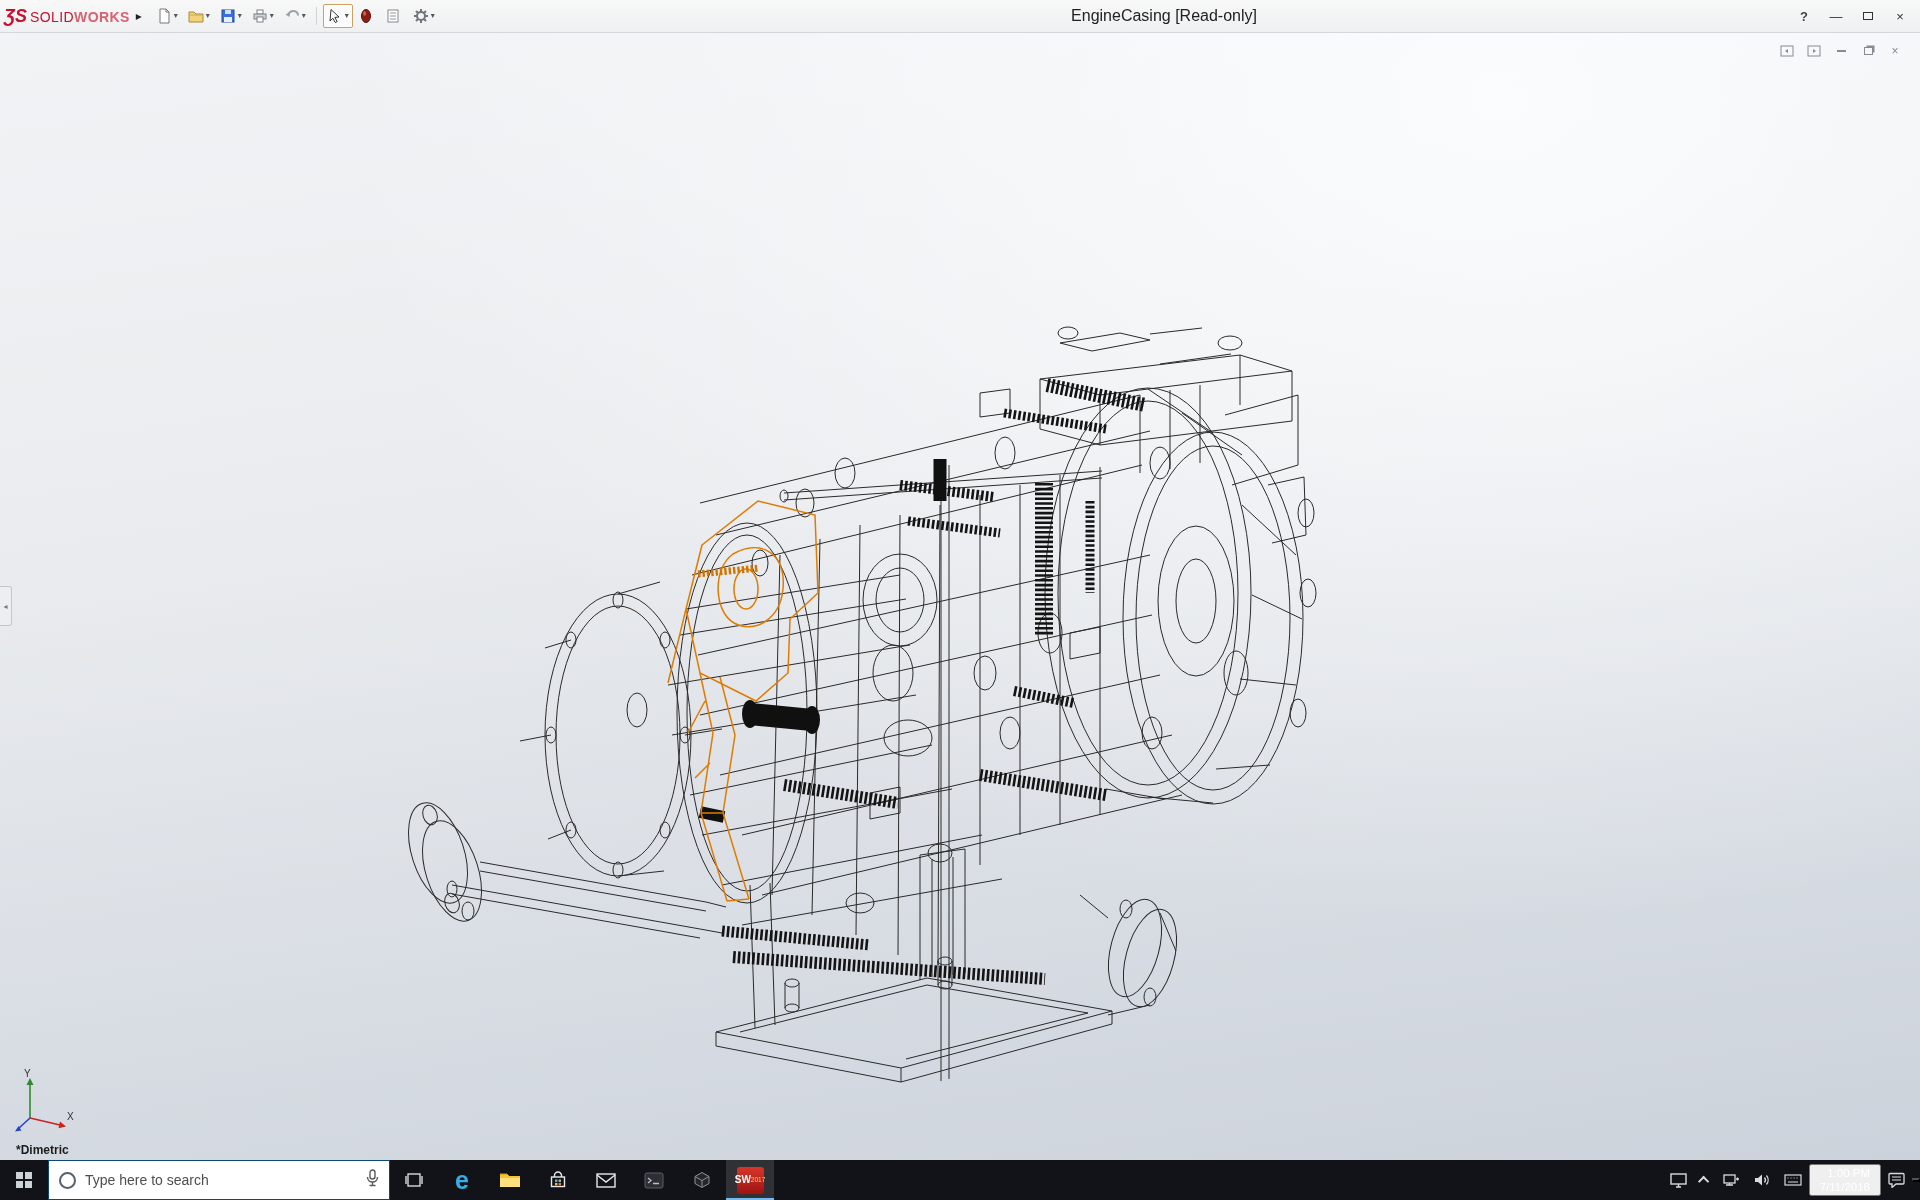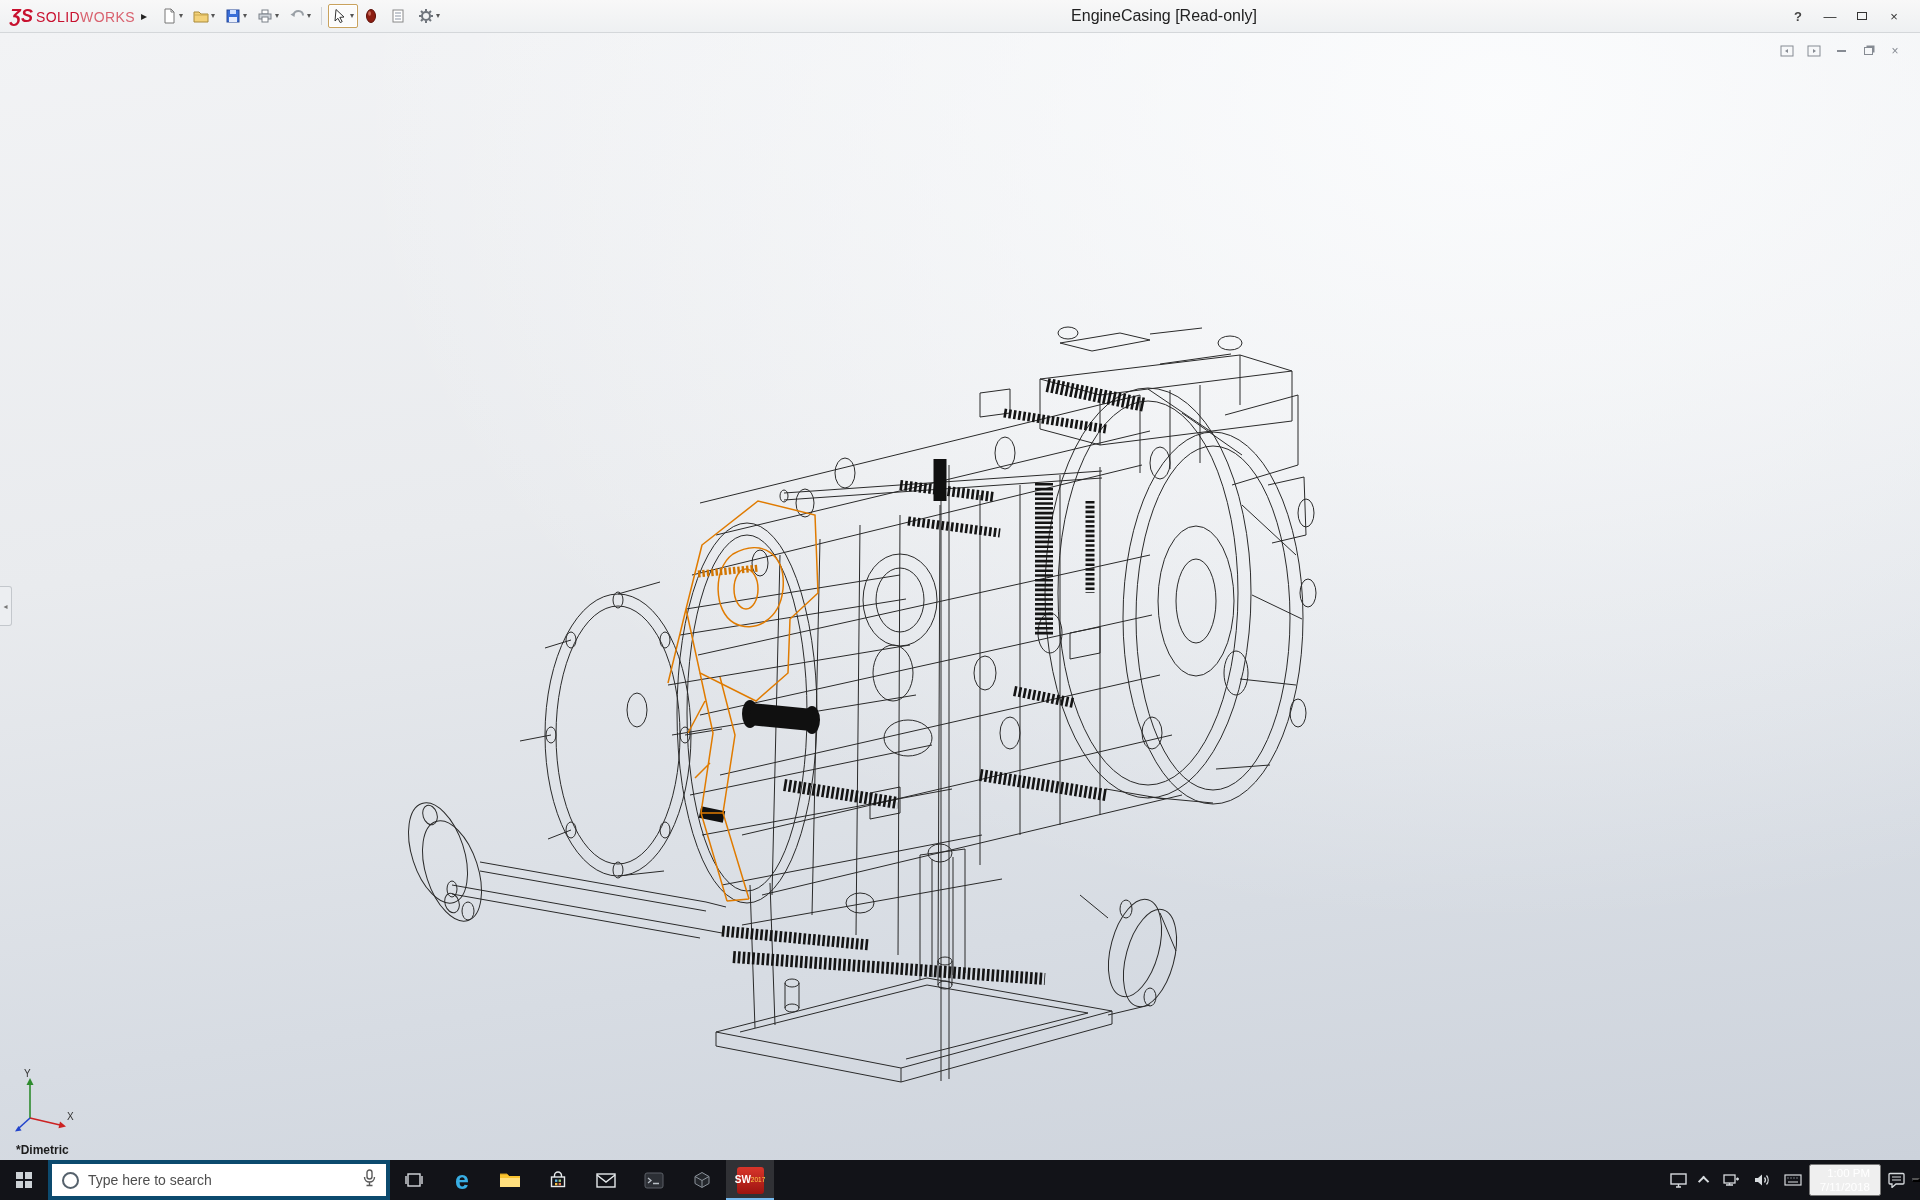"ƷS" #titlebar { padding: 0 10px -> 0 4px }
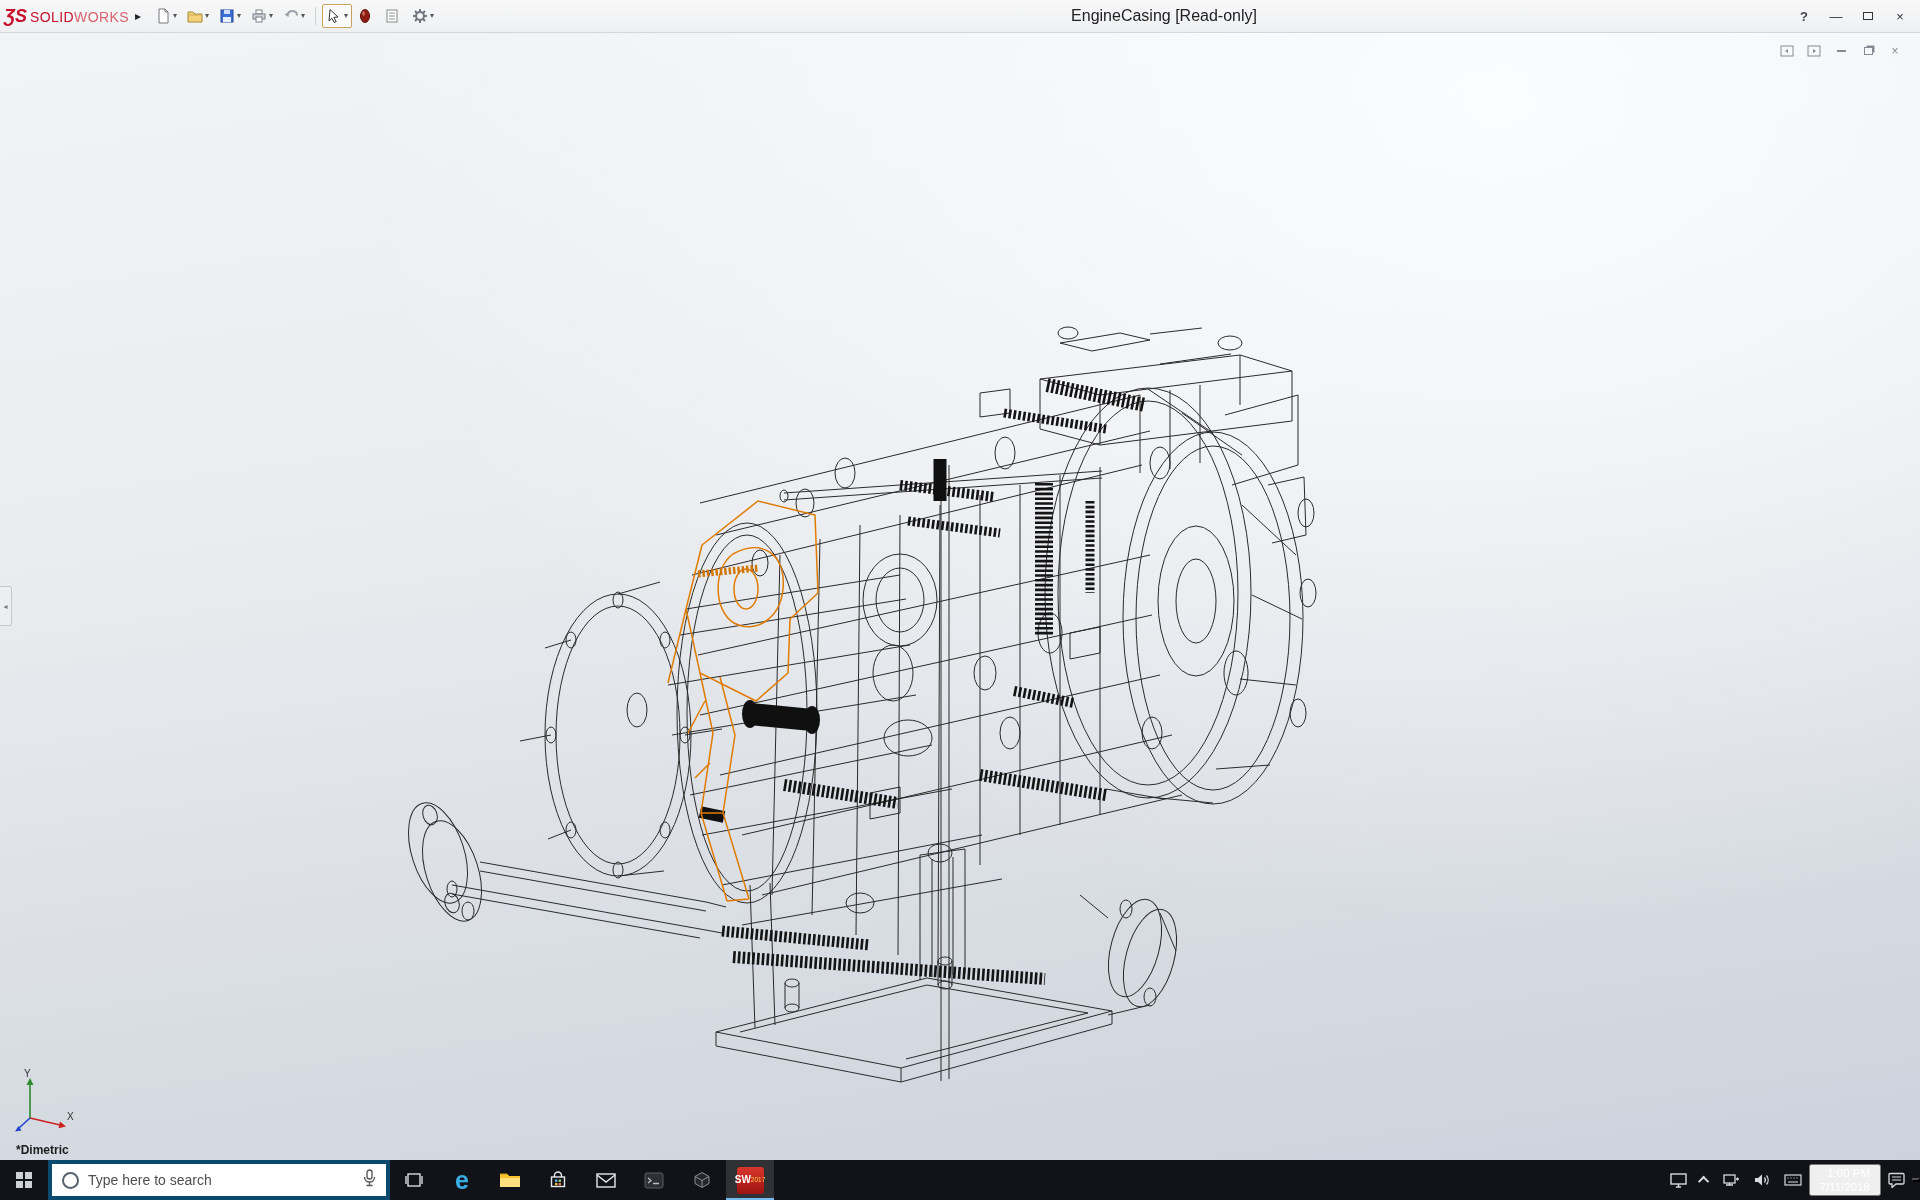"WORKS" .logo-works { font-weight: normal -> bold }
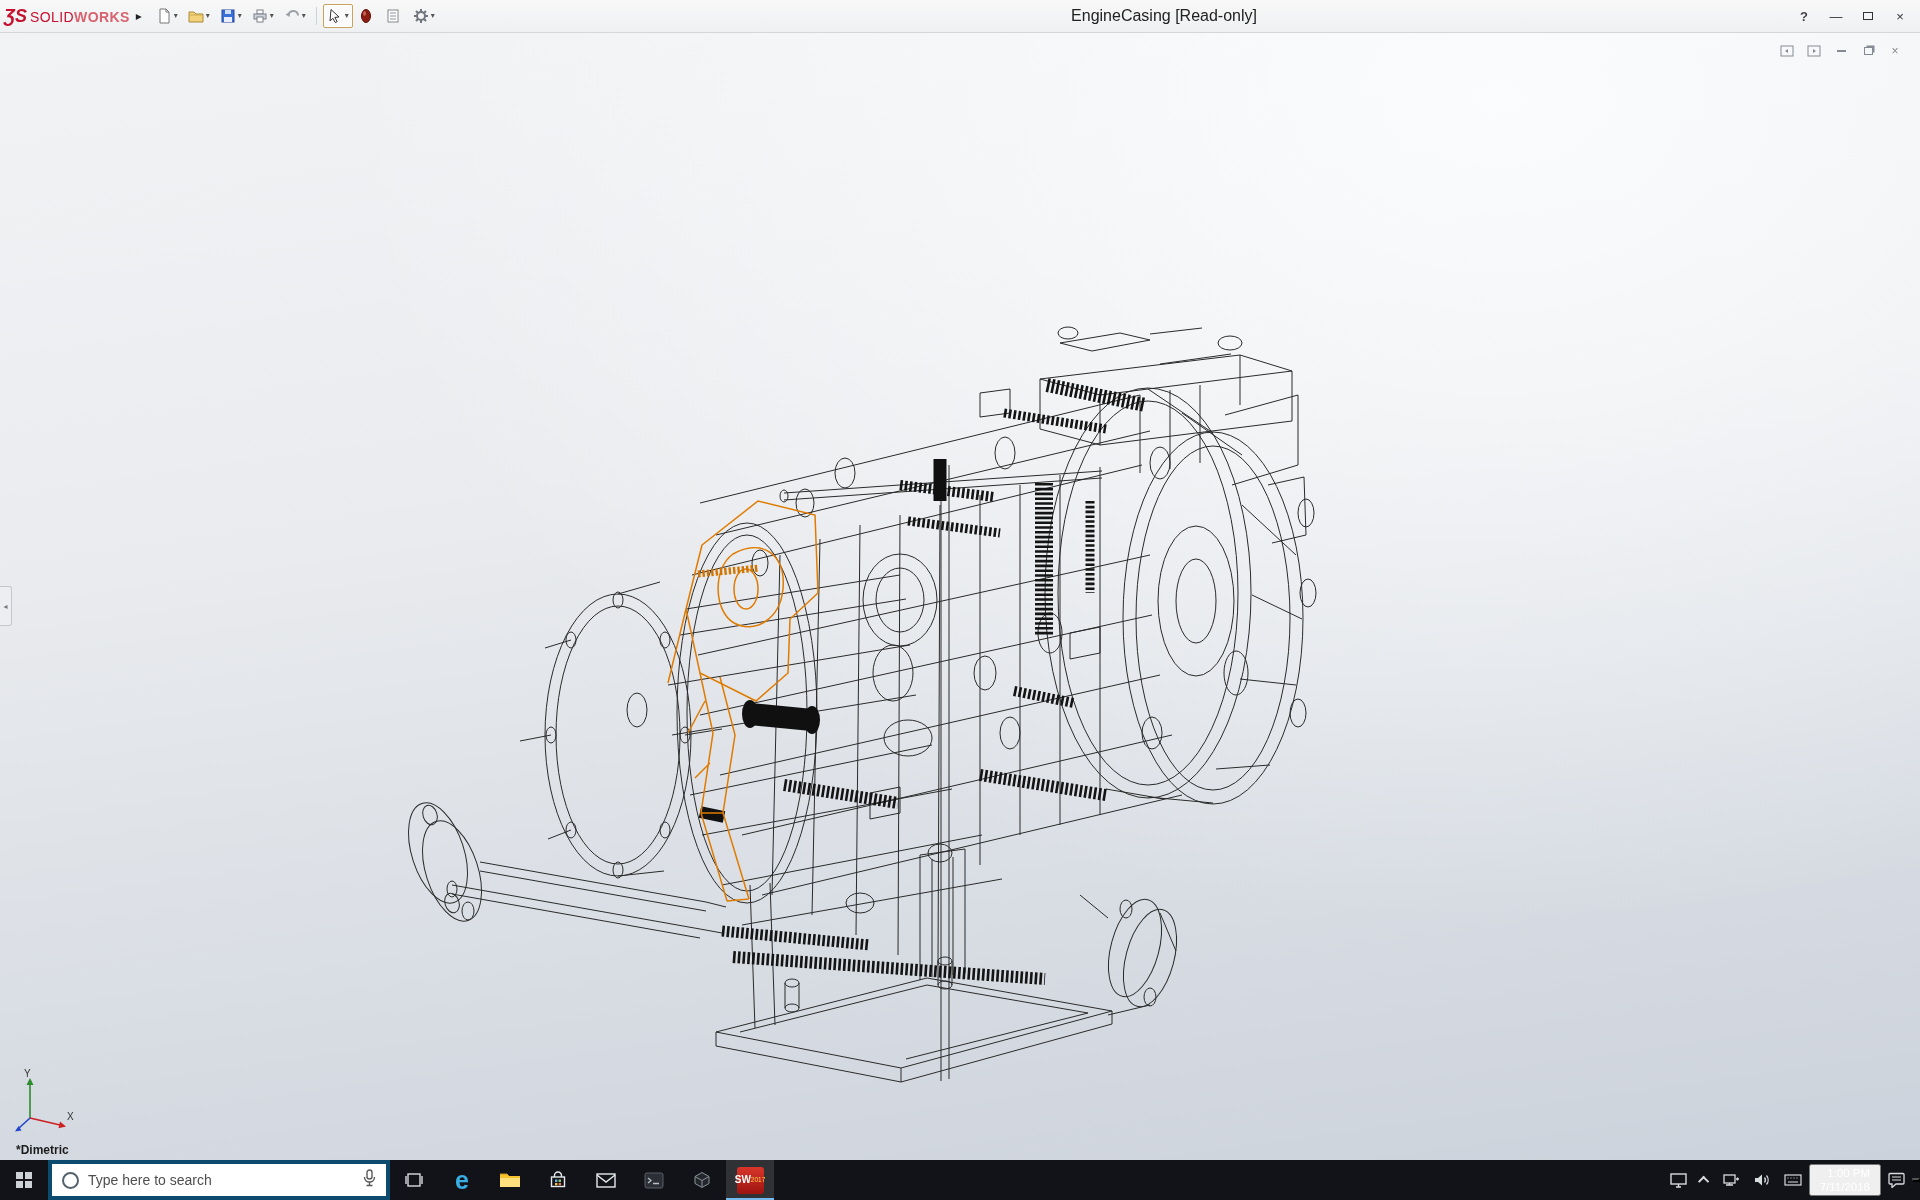"Type here to search" .searchbox { border: 4px solid #0c4a6e -> 1px solid #0c4a6e }
